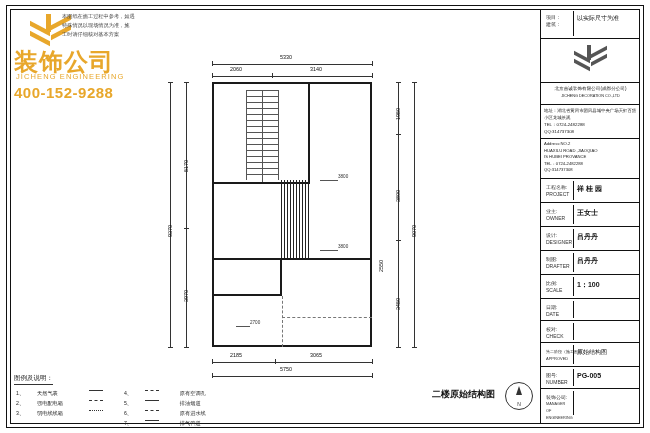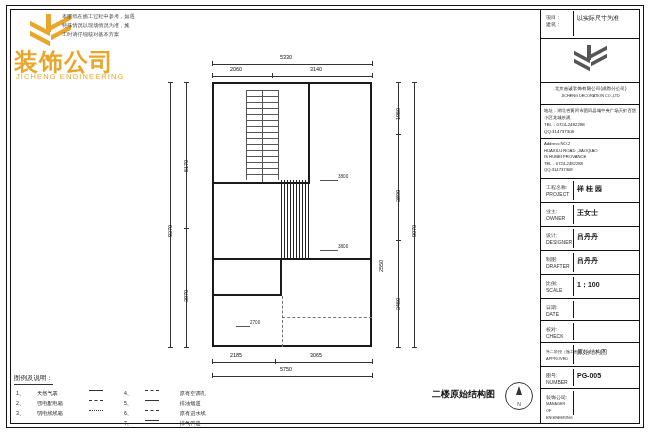"400-152-9288" div.phone { html: none -> <div>400-152-9288</div> }
